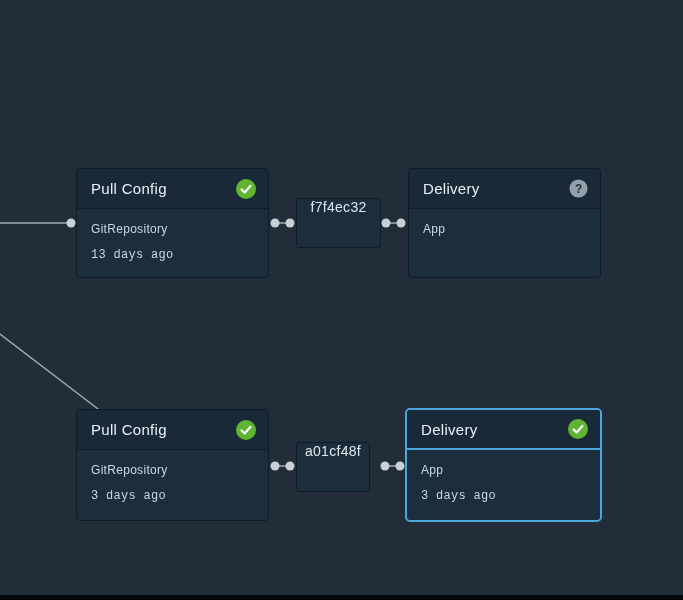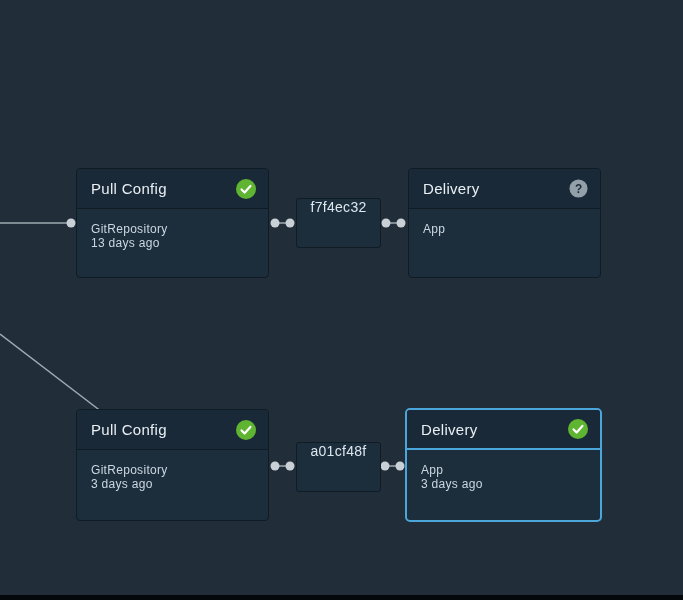"13 days ago" .node-age { font-family: none -> Liberation Mono, monospace; margin-top: none -> 12px }
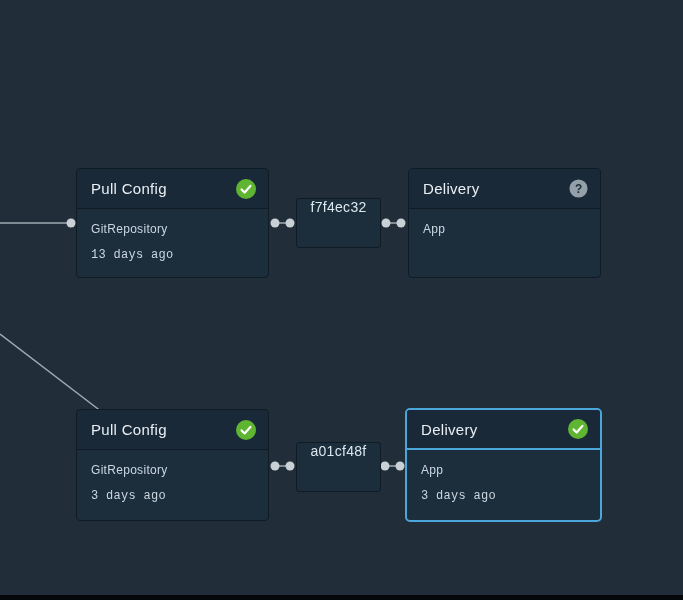"a01cf48f" div.commit-node { width: 85px -> 74px }
